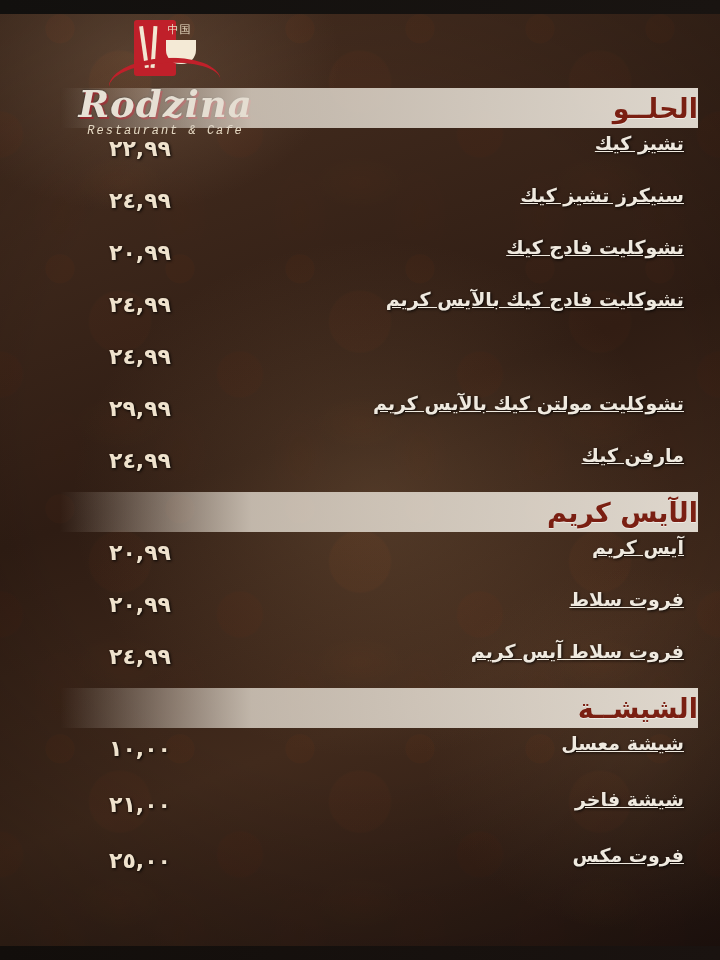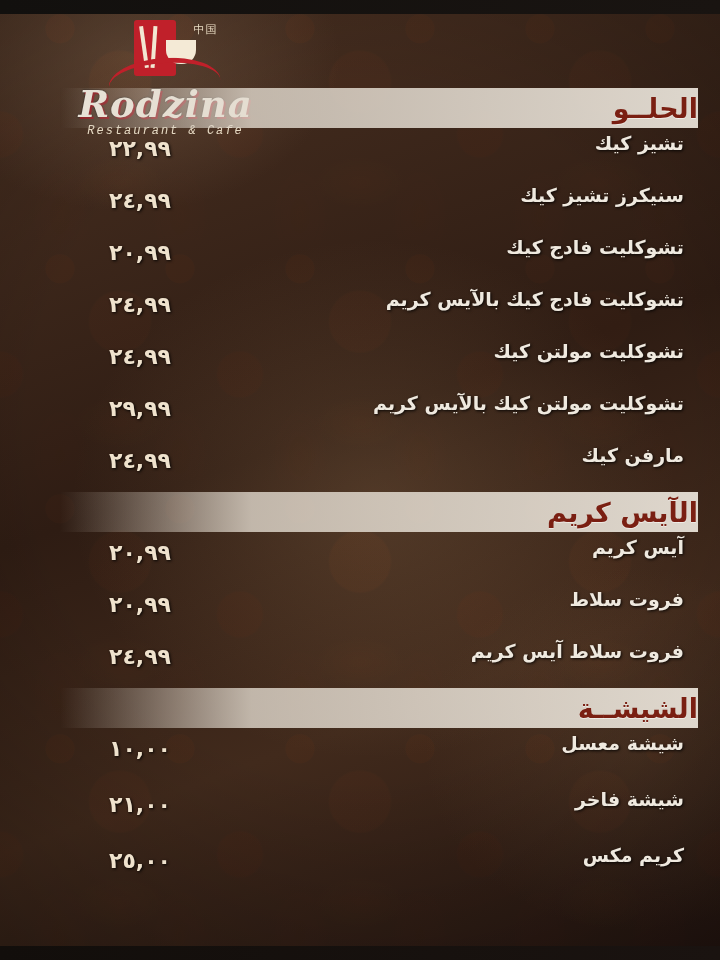"中国" .logo-cn { left: 88px -> 62px }
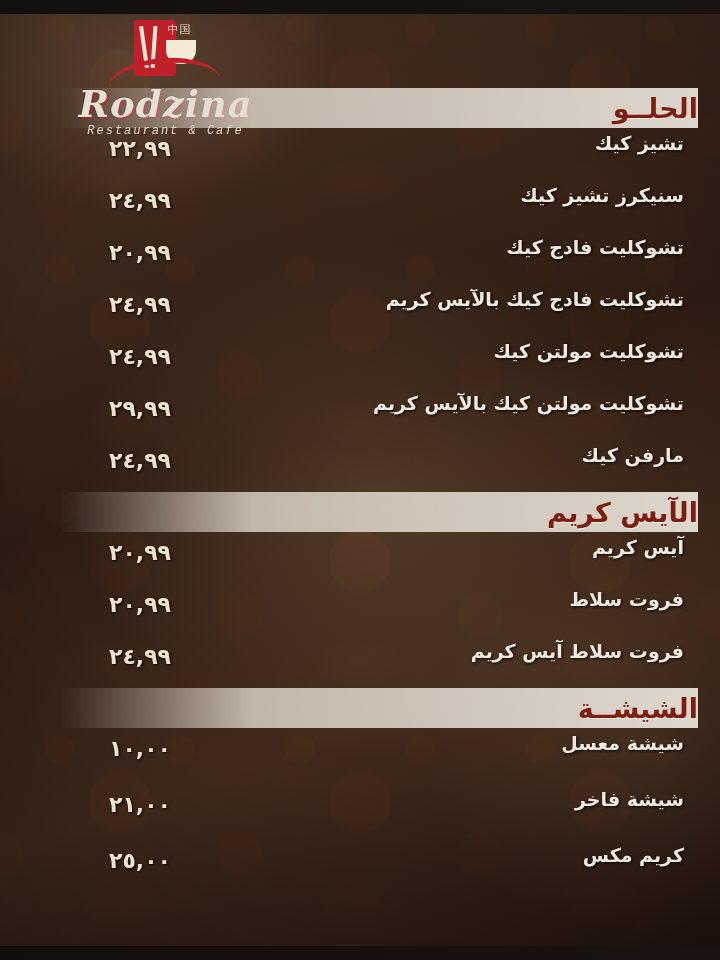"تشيز كيك" .item-name { text-decoration: none -> underline }
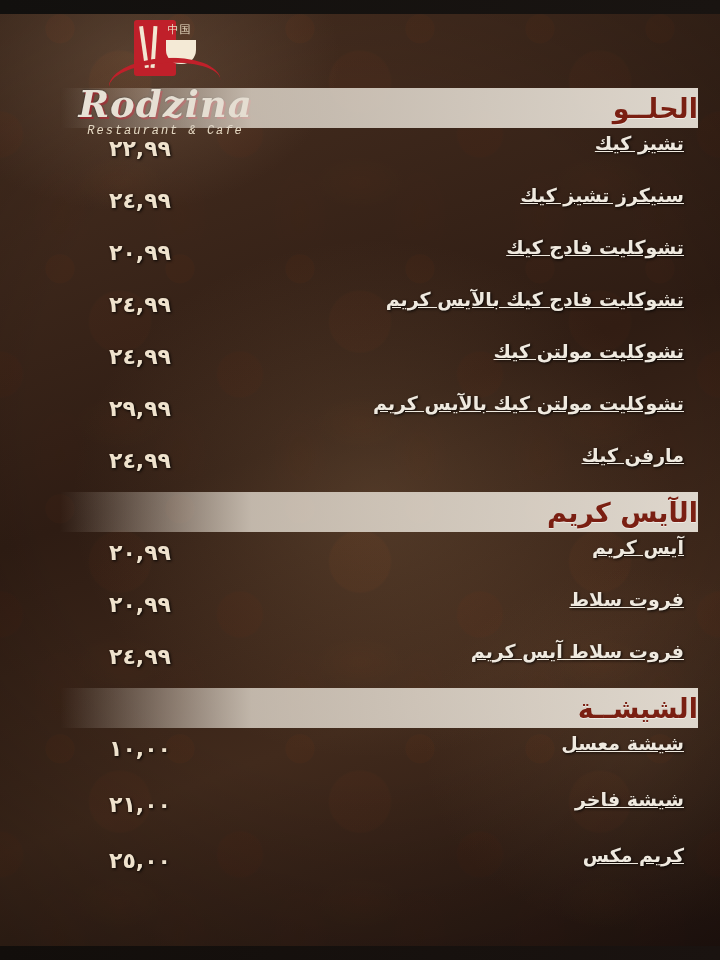"تشوكليت مولتن كيك" span.item-name { html: <span>تشوكليت مولتن كيك</span> -> none }
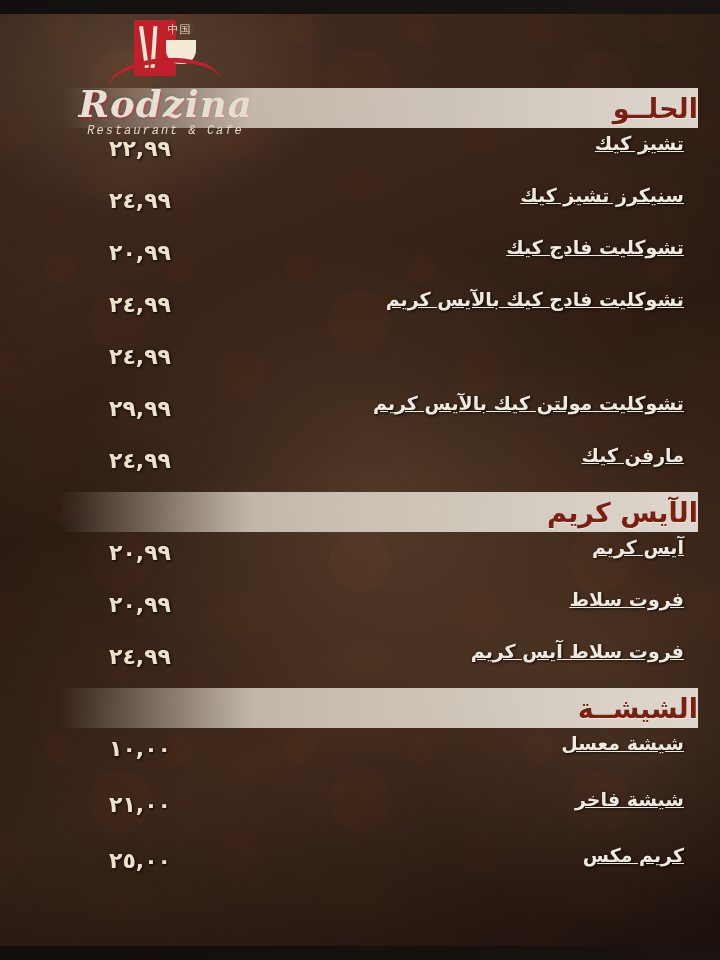"كريم مكس" span.item-name { text: كريم -> فروت }
